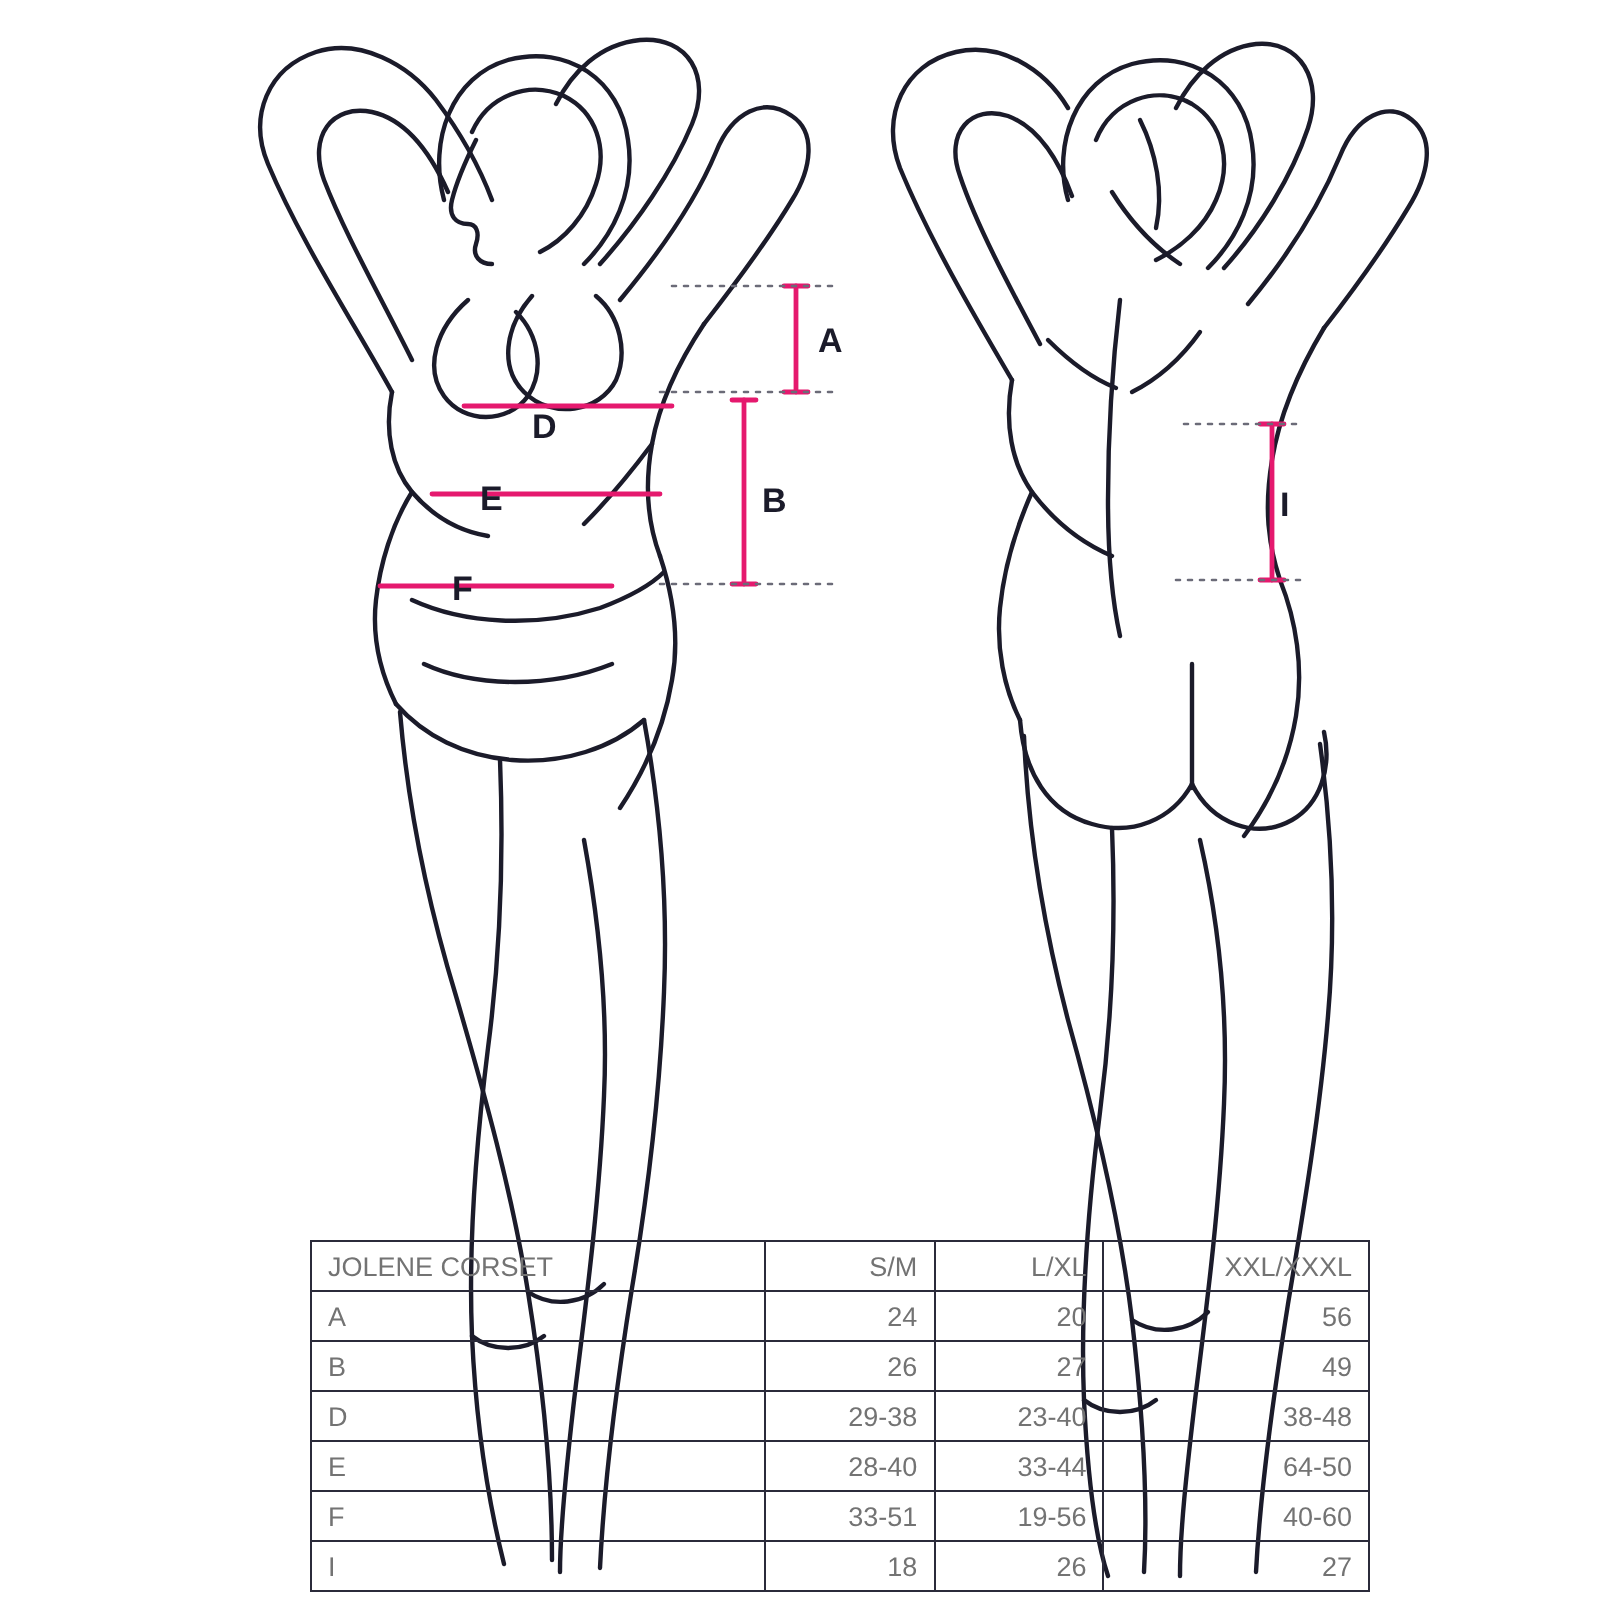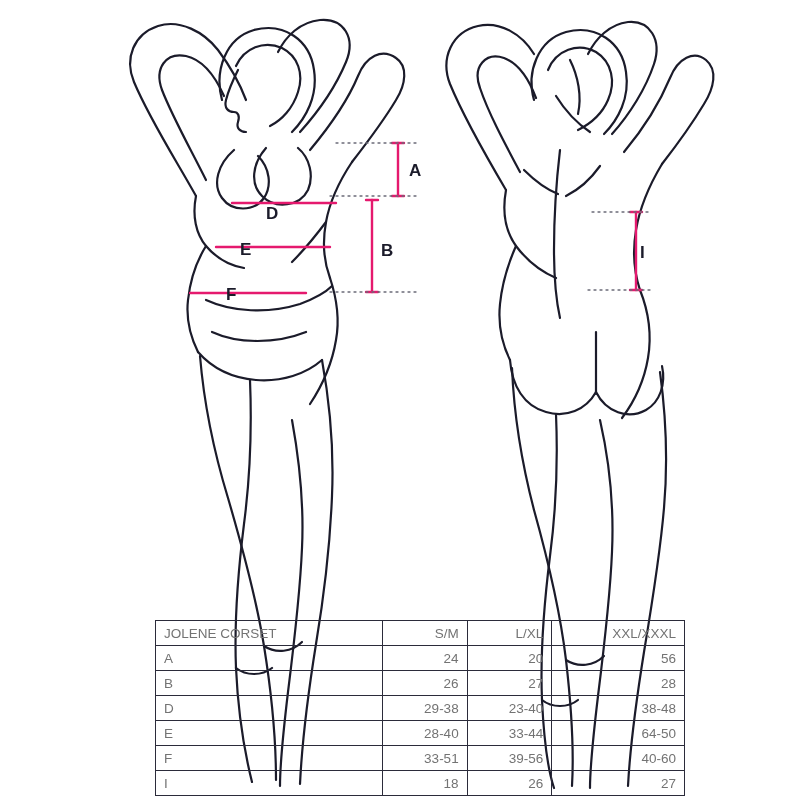"28" td { text: 28 -> 49 }
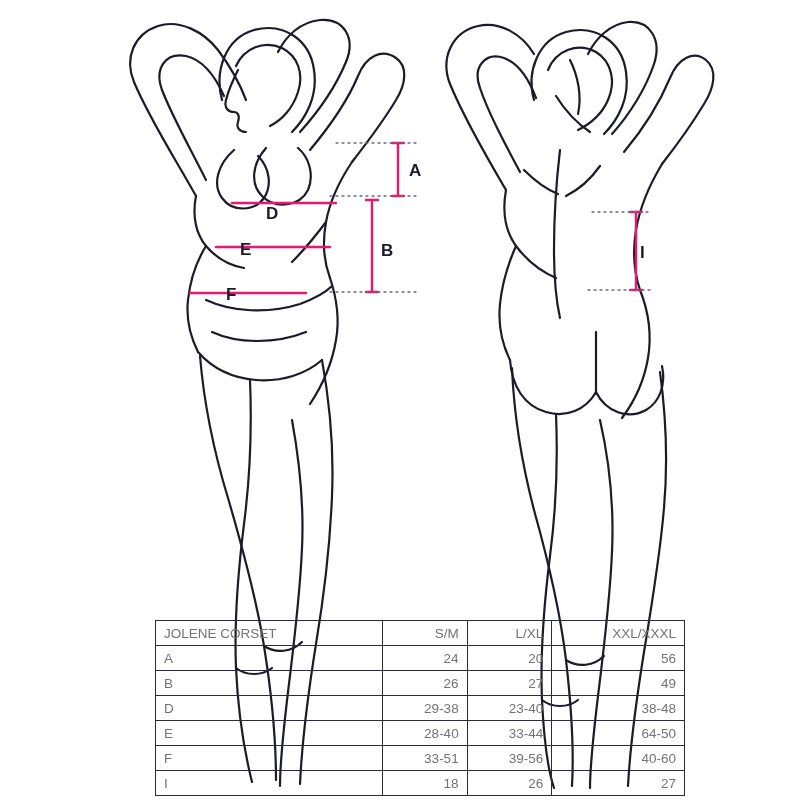"39-56" td { text: 39-56 -> 19-56 }
